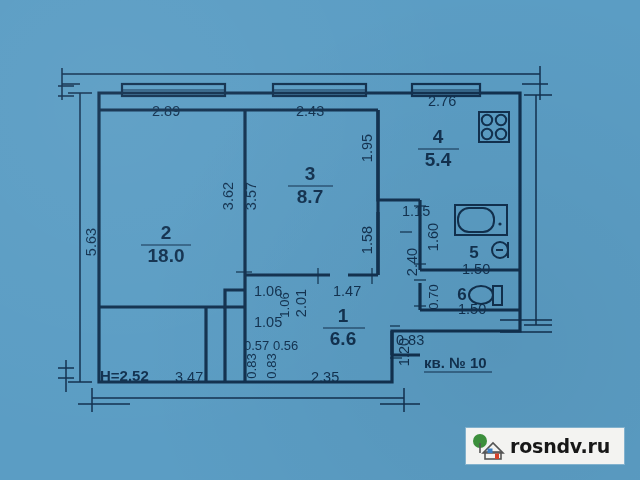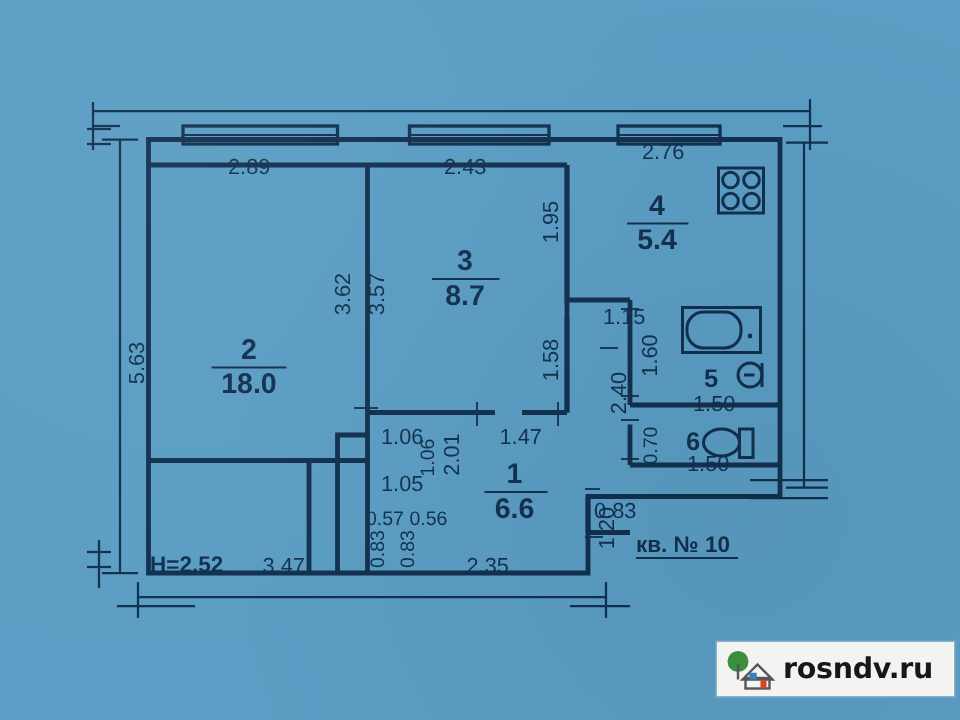"rosndv.ru" .wm { margin-left: 12px -> none }
